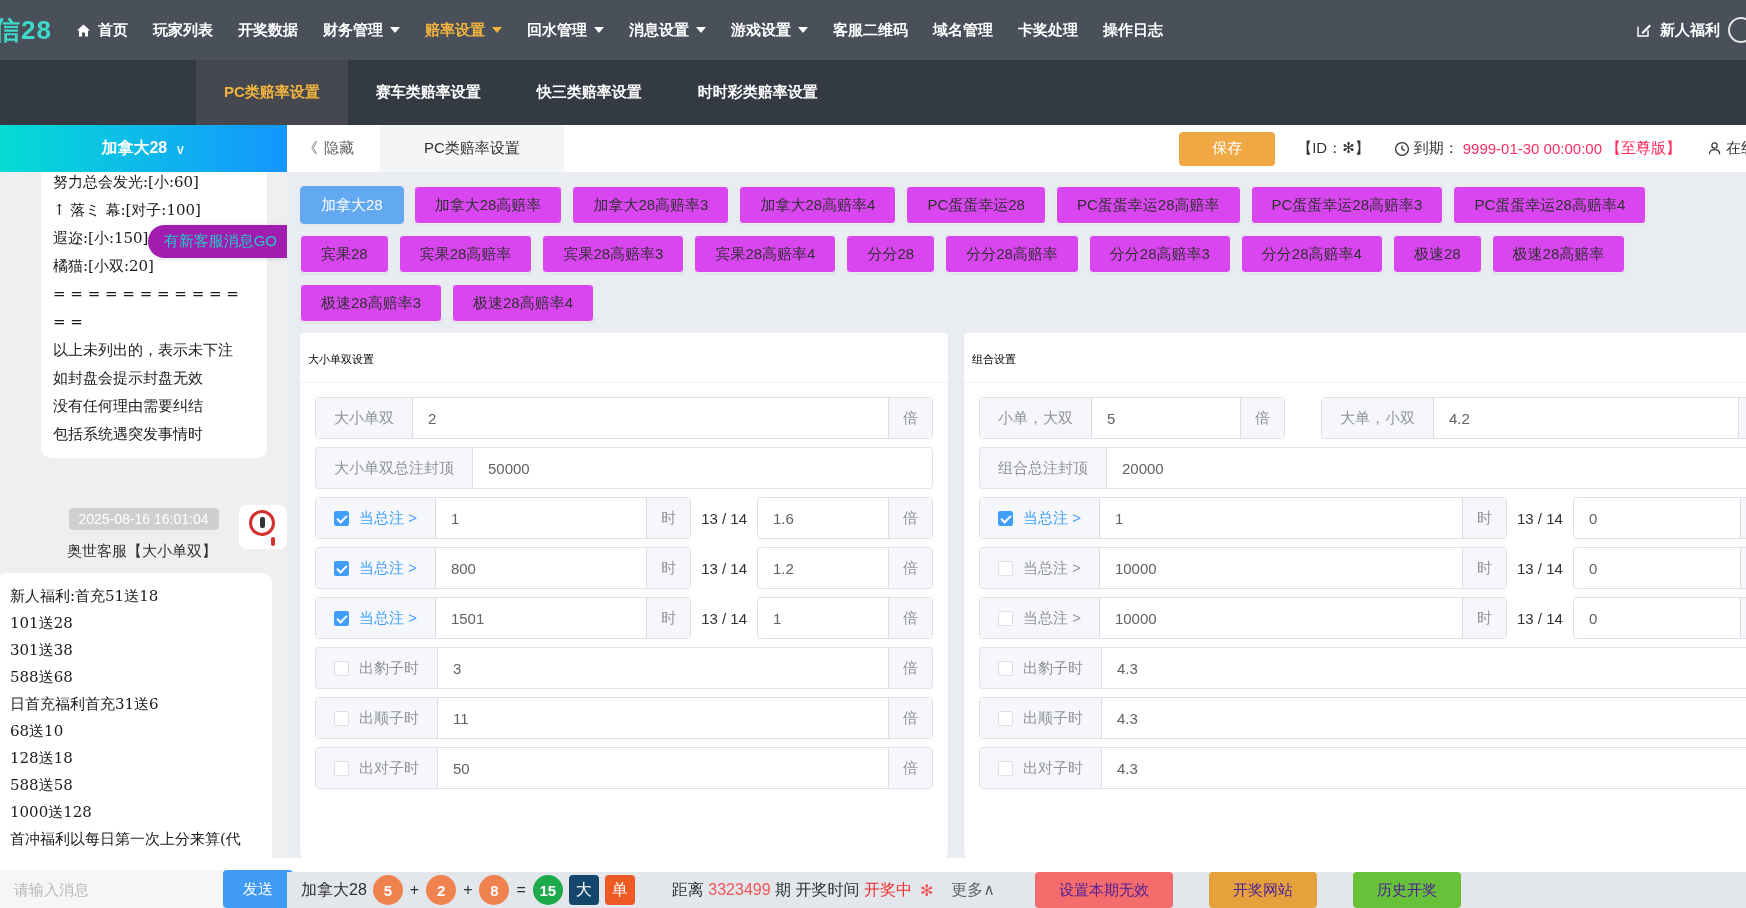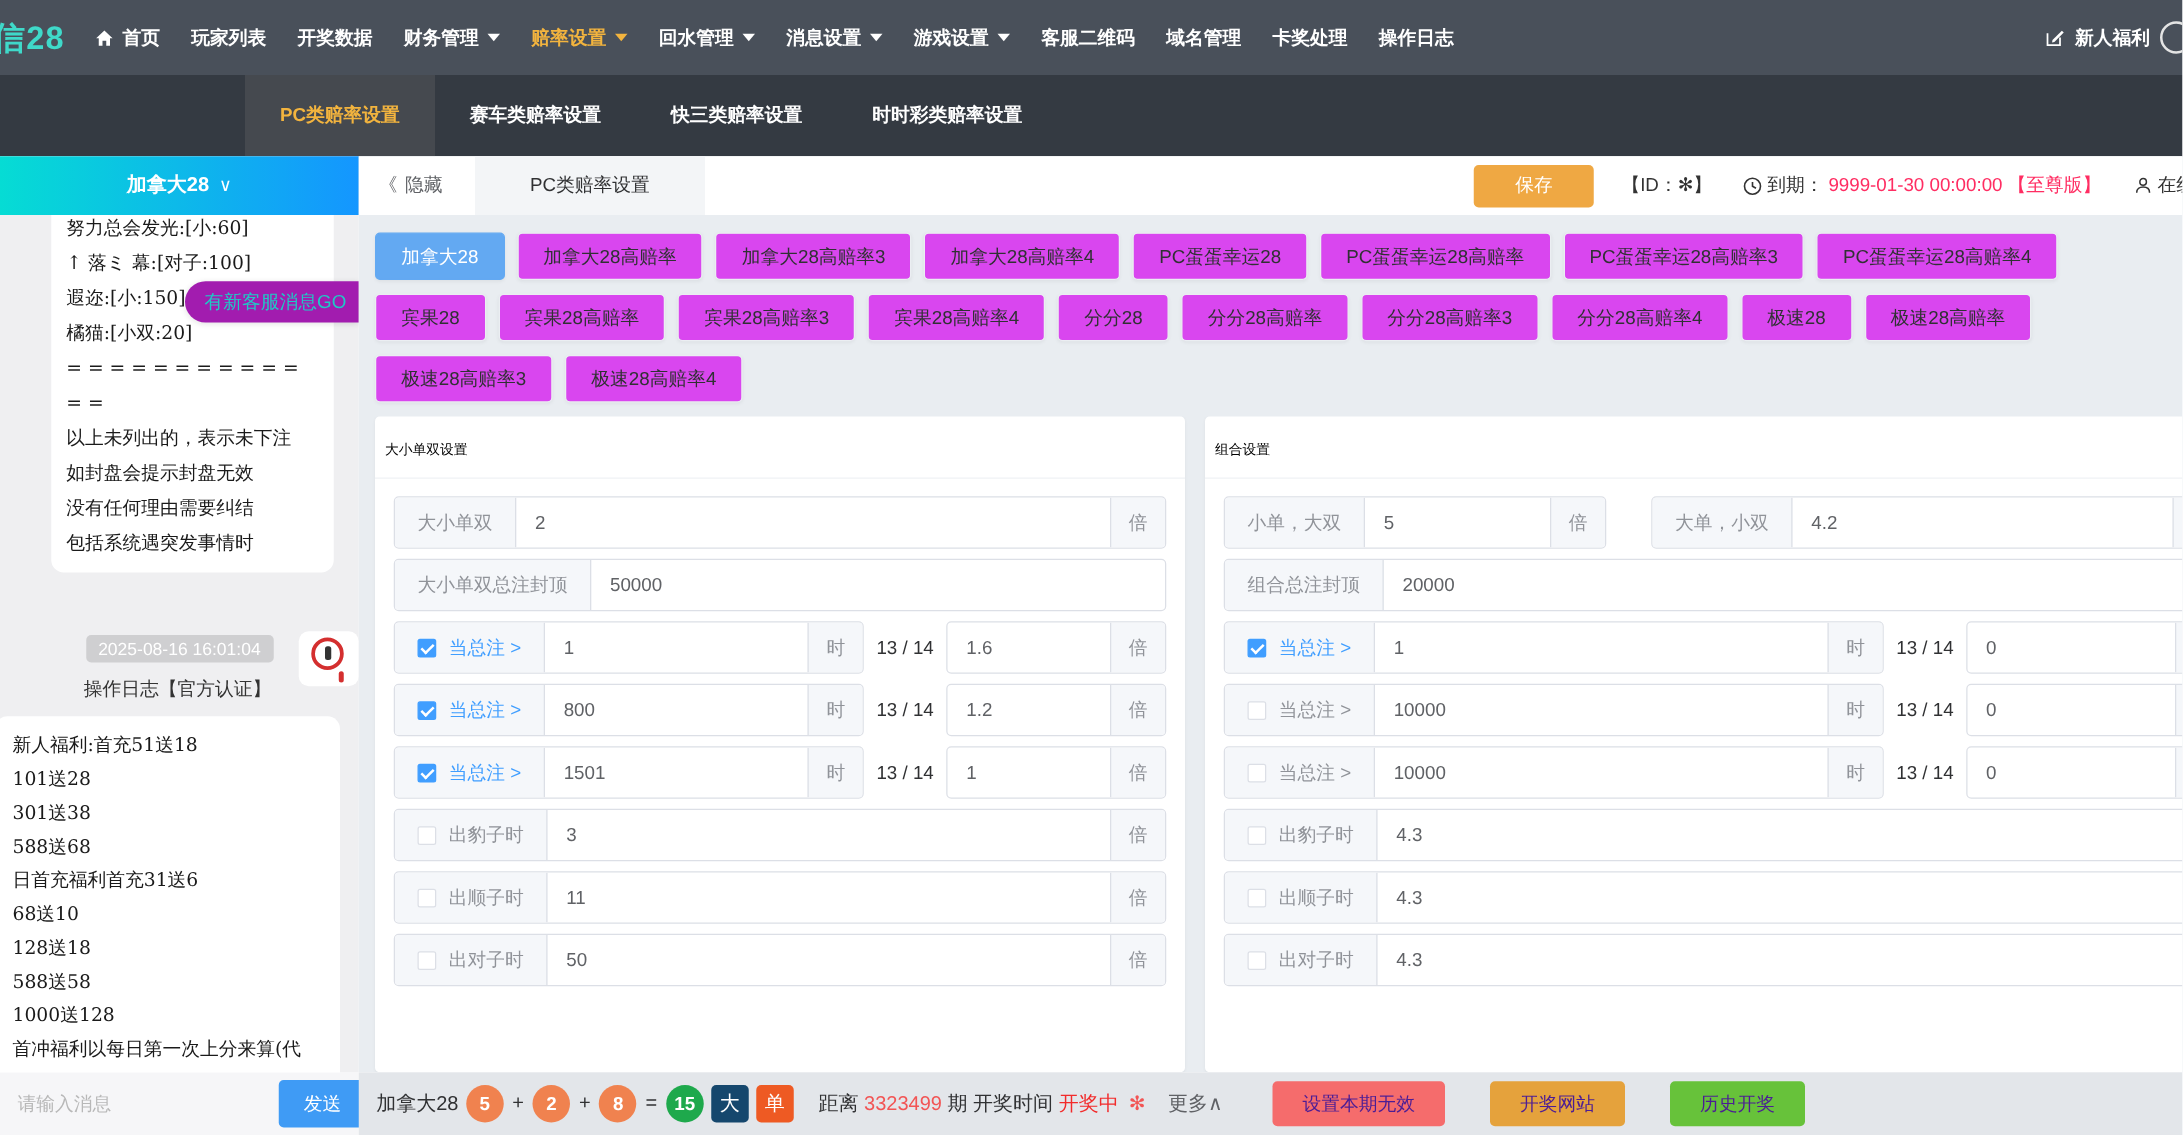"操作日志【官方认证】" div.service-row { text: 操作日志【官方认证 -> 奥世客服【大小单双 }
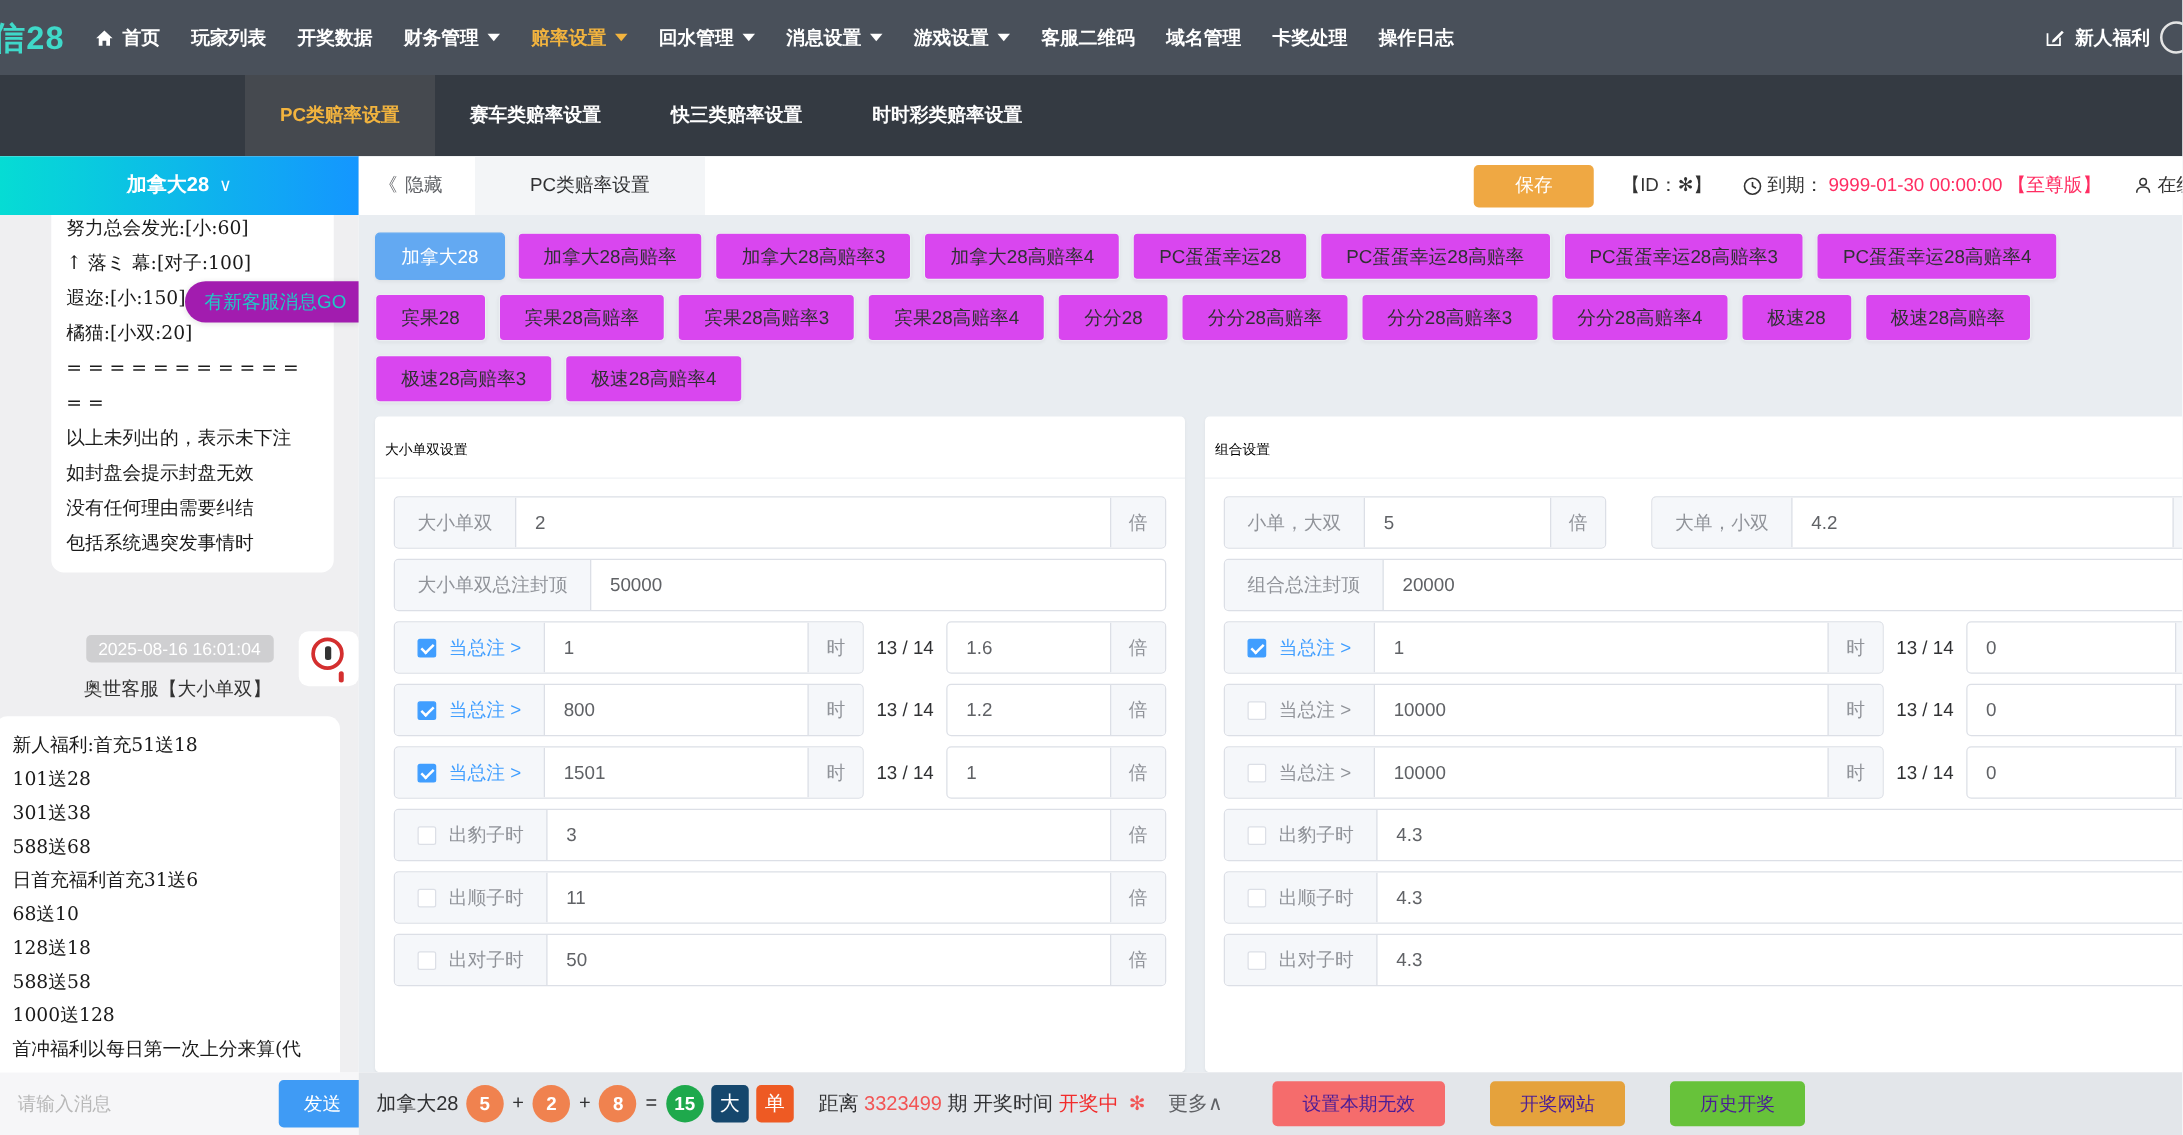"请输入消息" .footer { align-items: none -> flex-end }
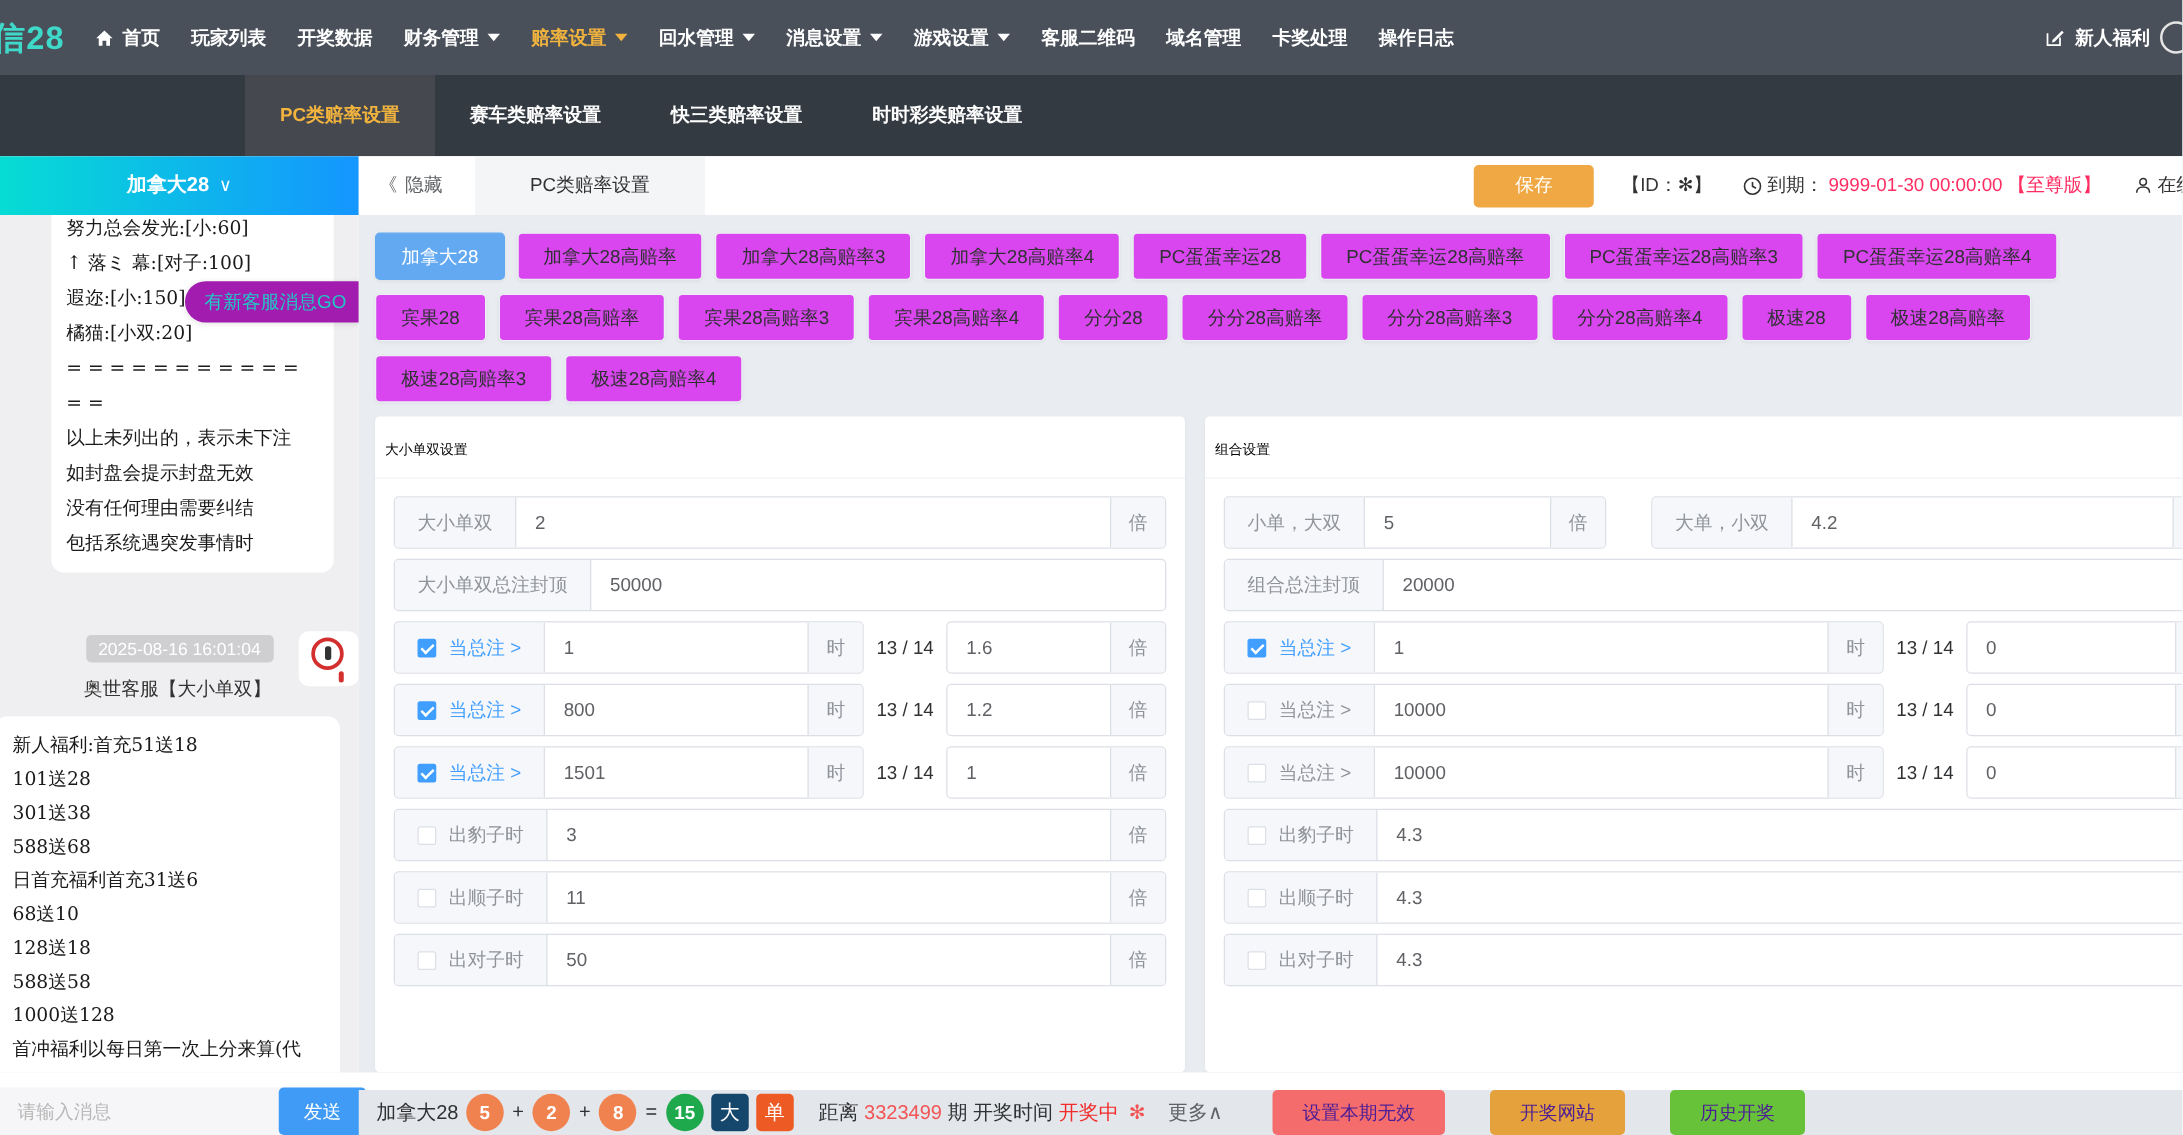"距离 3323499 期 开奖时间 开奖中" span.f-text { margin-left: 14px -> 31px }
